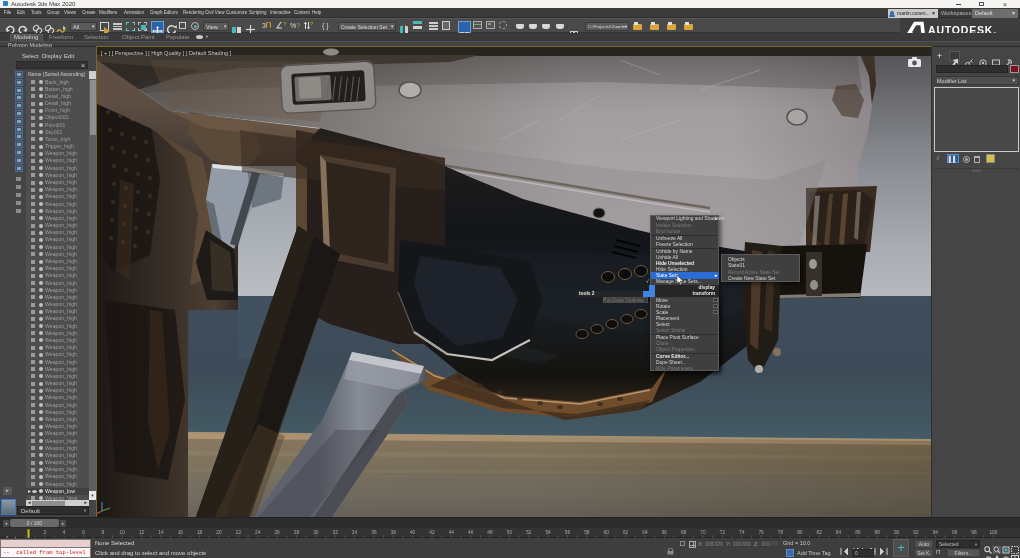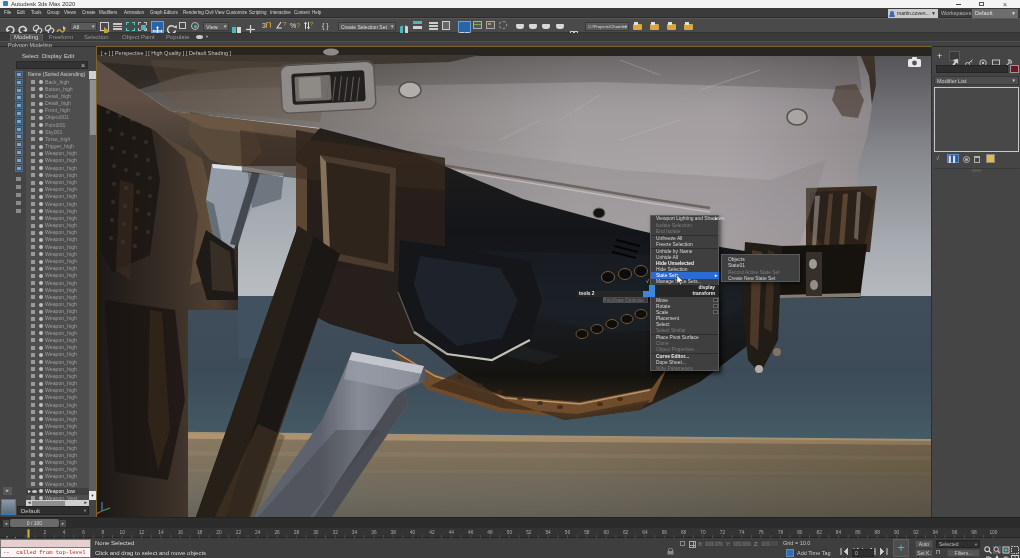"AUTODESK." div.abs { html: none -> <div> <svg> <path></path> <path></path> <text>AUTODESK.</text> </svg> </div> }
